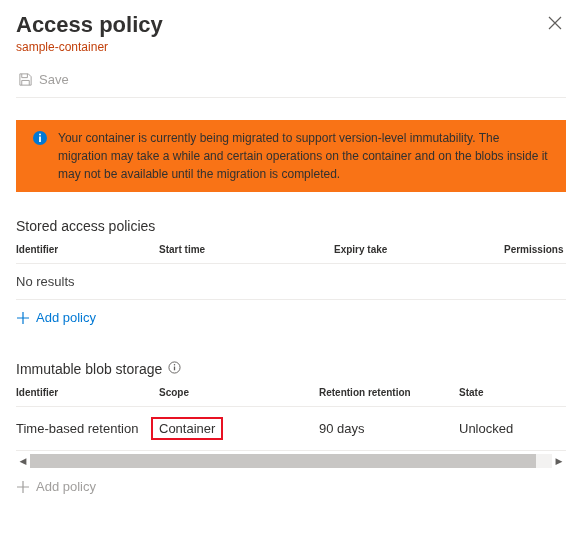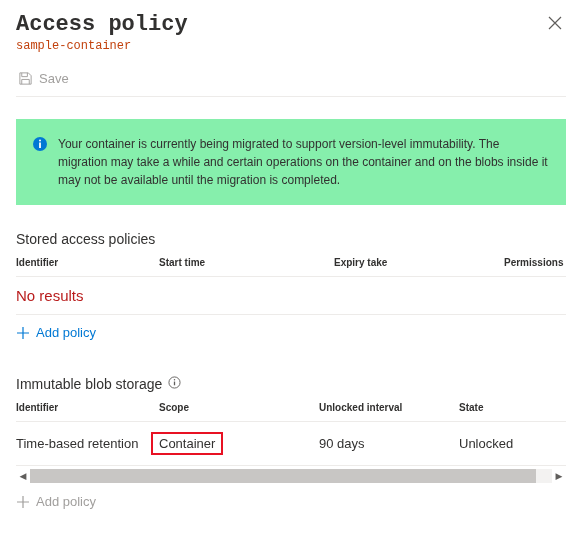"Access policy" .header-row { font-family: Liberation Mono, monospace -> none }
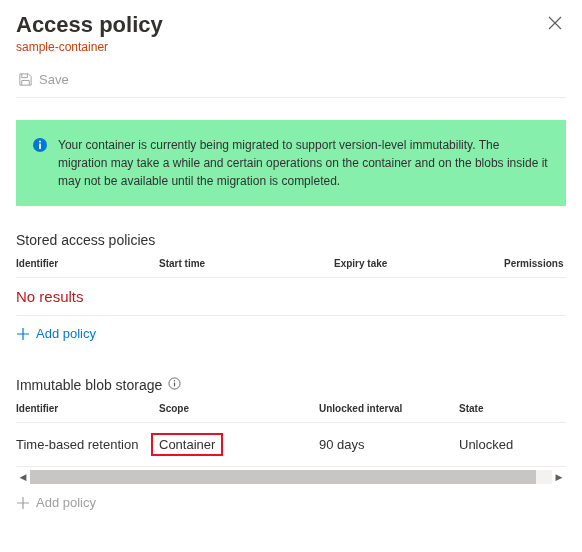"Your container is currently being" .info-banner { background: #86efac -> #f97316; padding: 16px 16px -> 9px 16px }
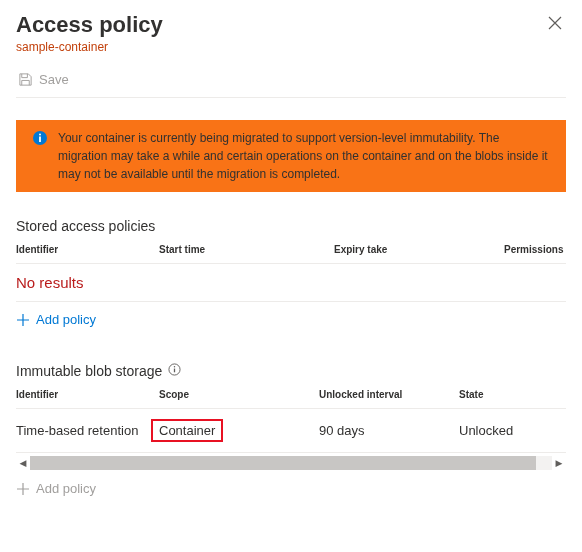"No results" .no-results { color: #b91c1c -> #404040; font-size: 15px -> 13px }
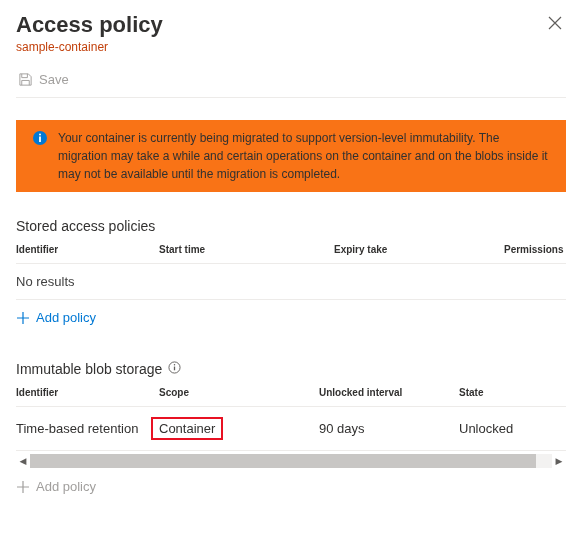"Unlocked interval" div.col-retention { text: Unlocked interval -> Retention retention }
